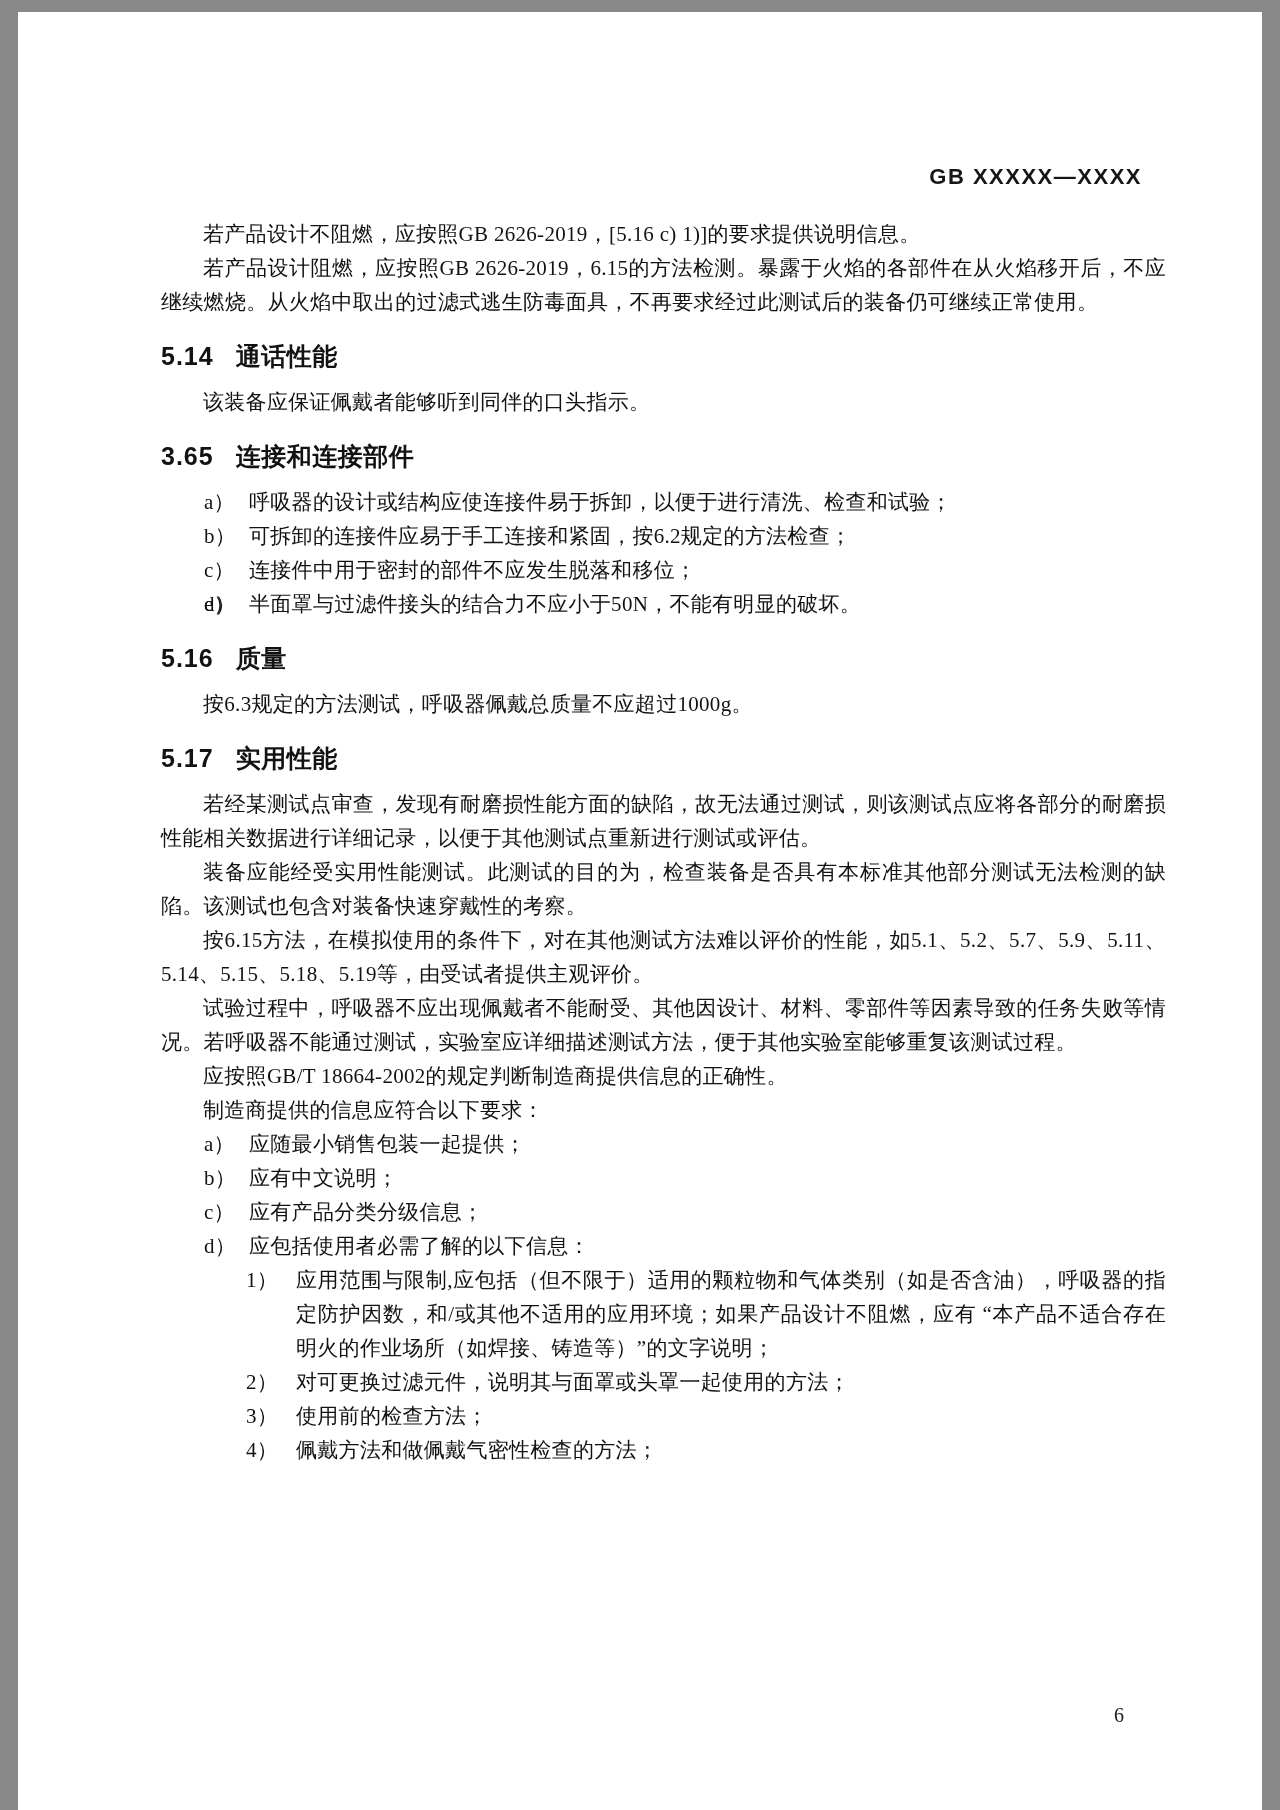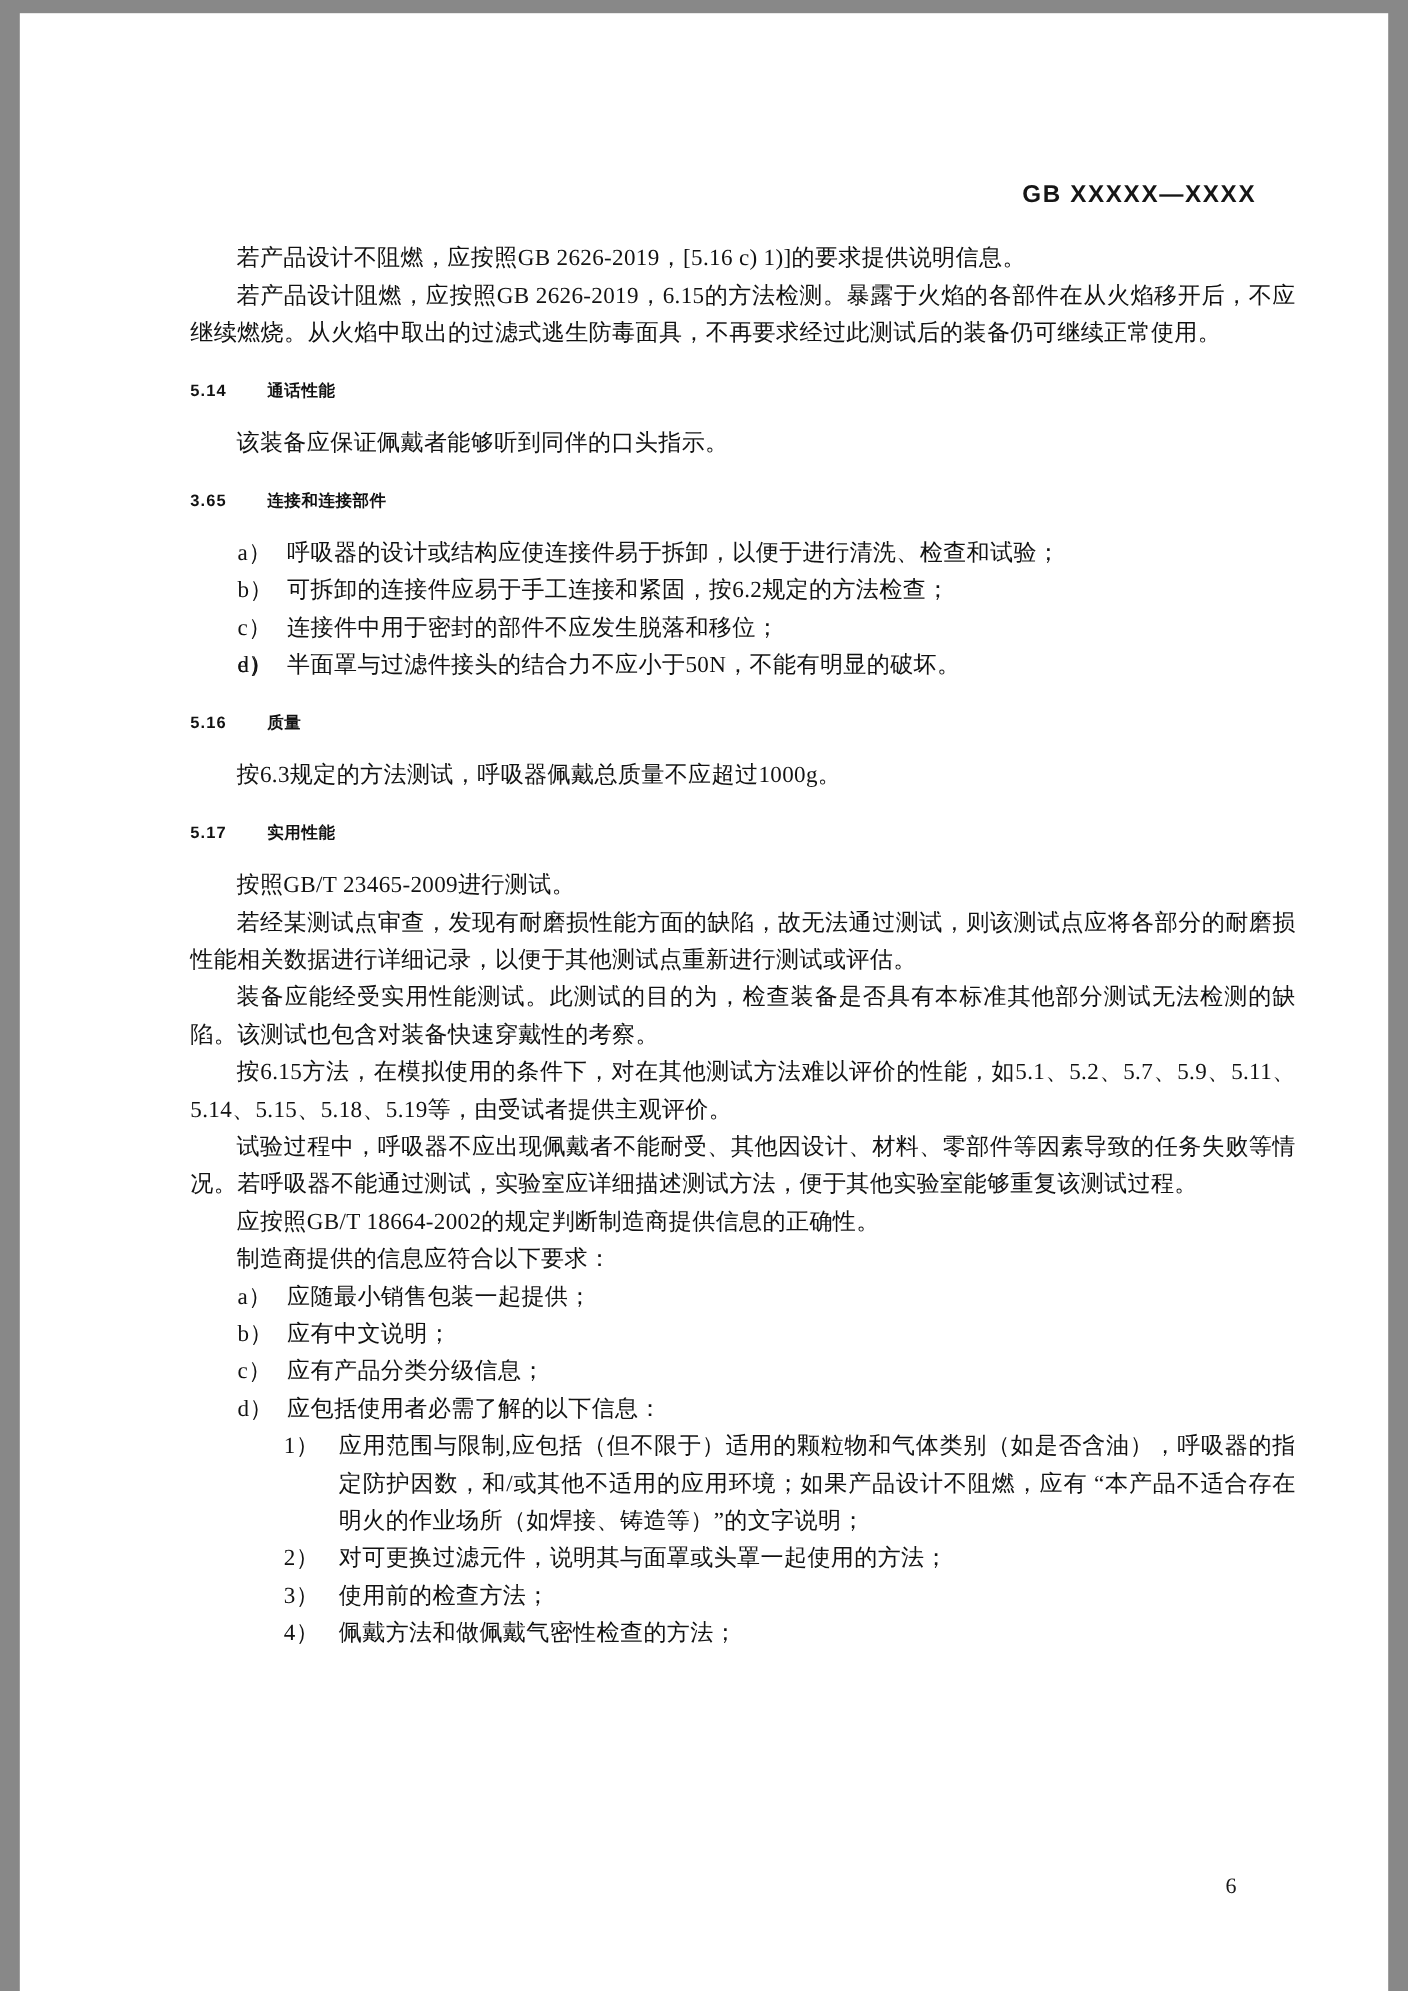"若产品设计不阻燃，应按照GB 2626-2019，[5.16 c)" .content { left: 155px -> 143px }
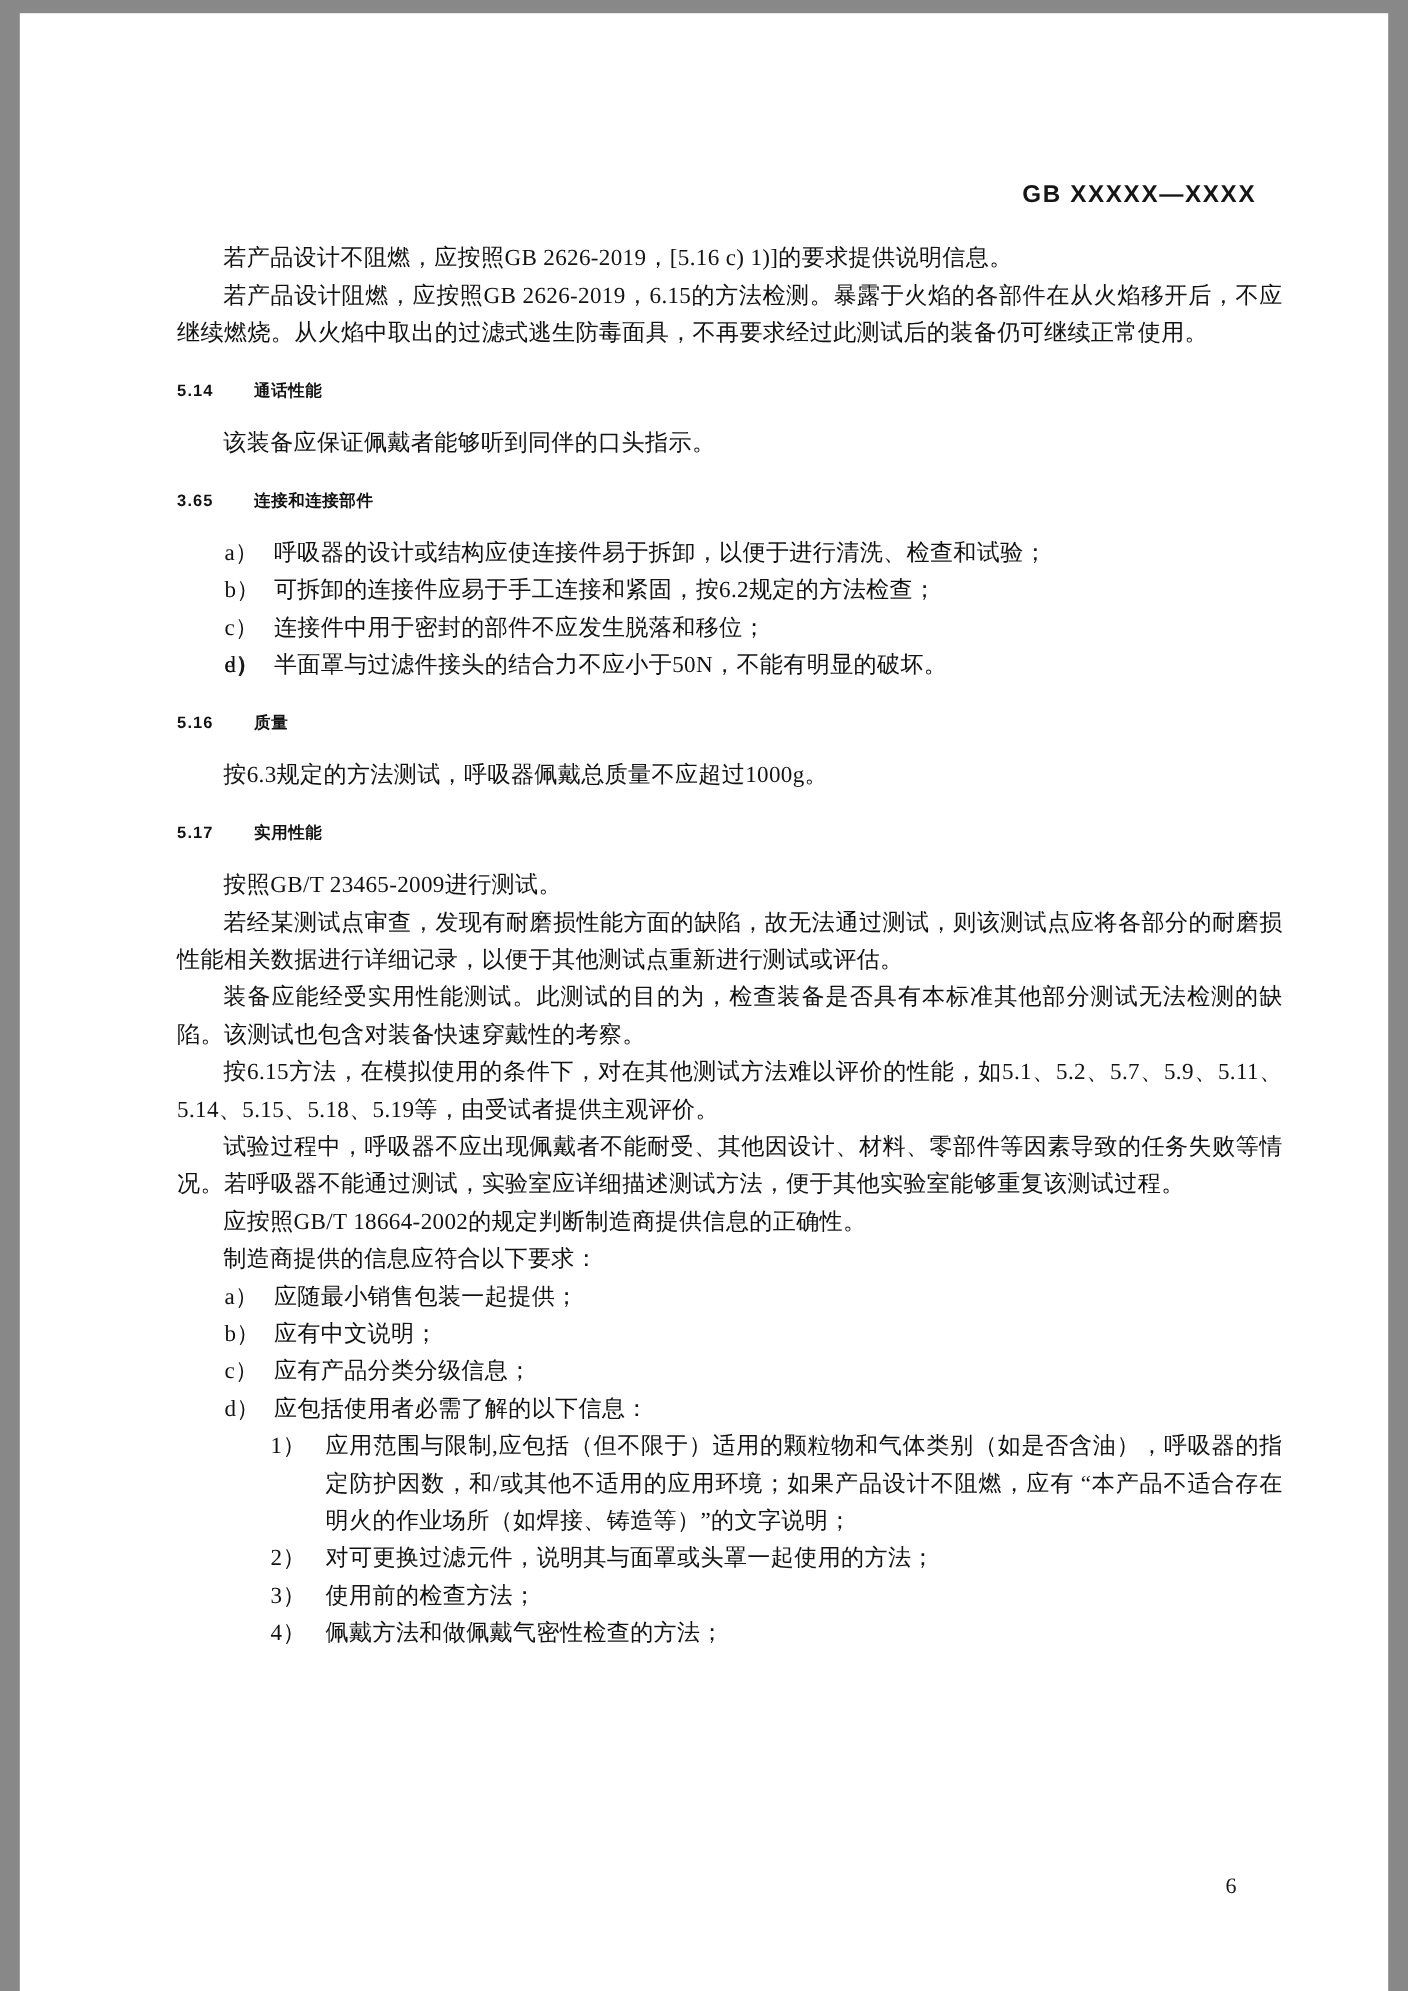"5.14 通话性能" h2.sec { font-size: 15px -> 25px }
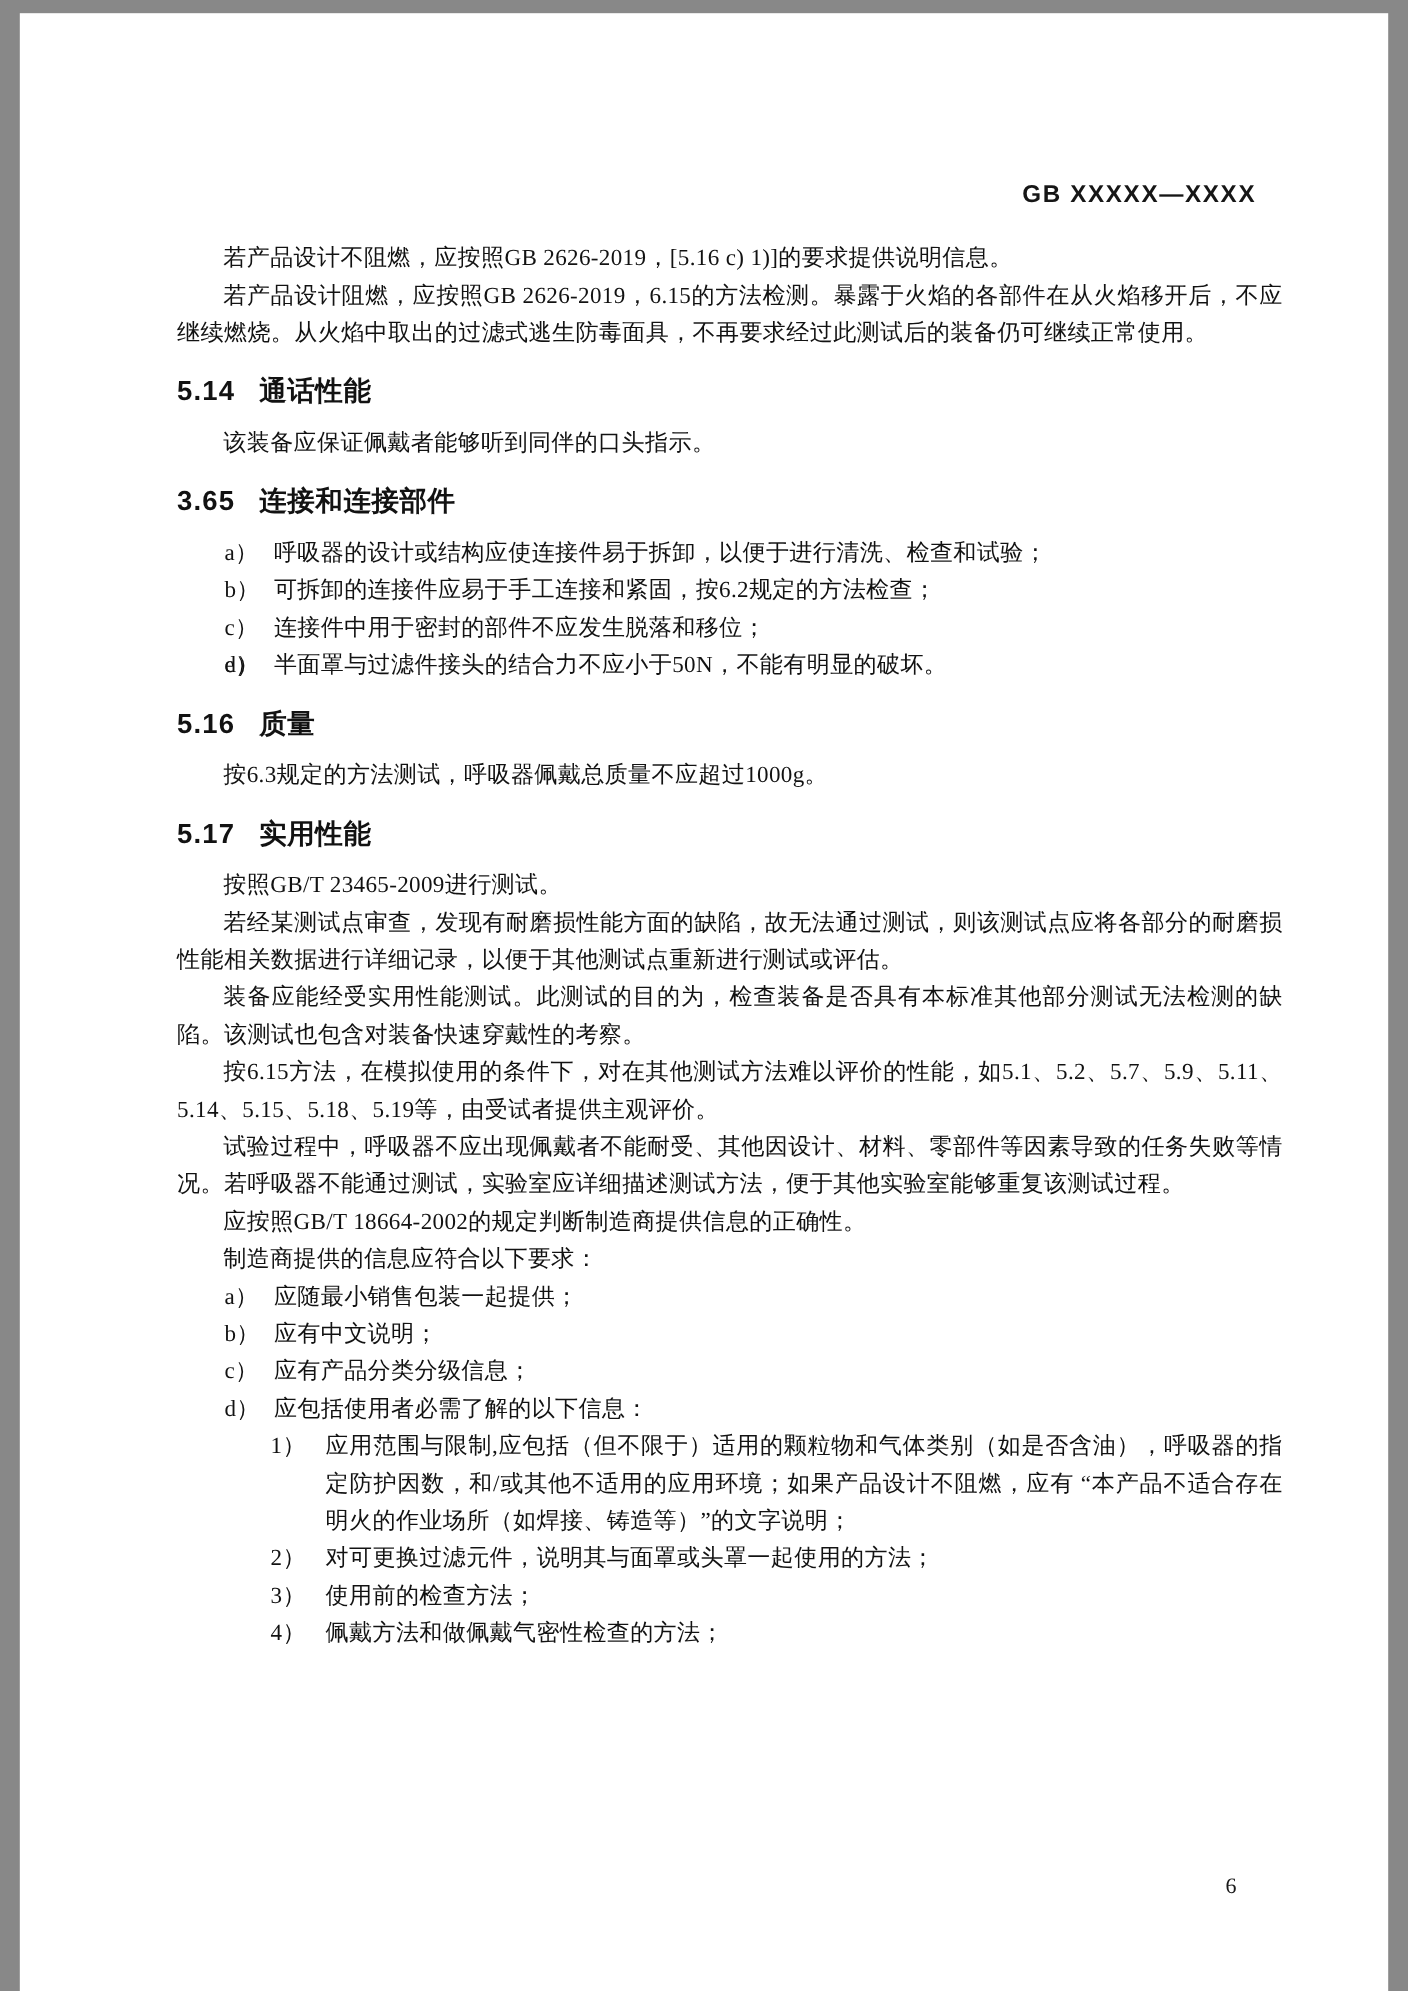"按照GB/T 23465-2009进行测试。" p.indent { html: <p>按照GB/T 23465-2009进行测试。</p> -> none }
